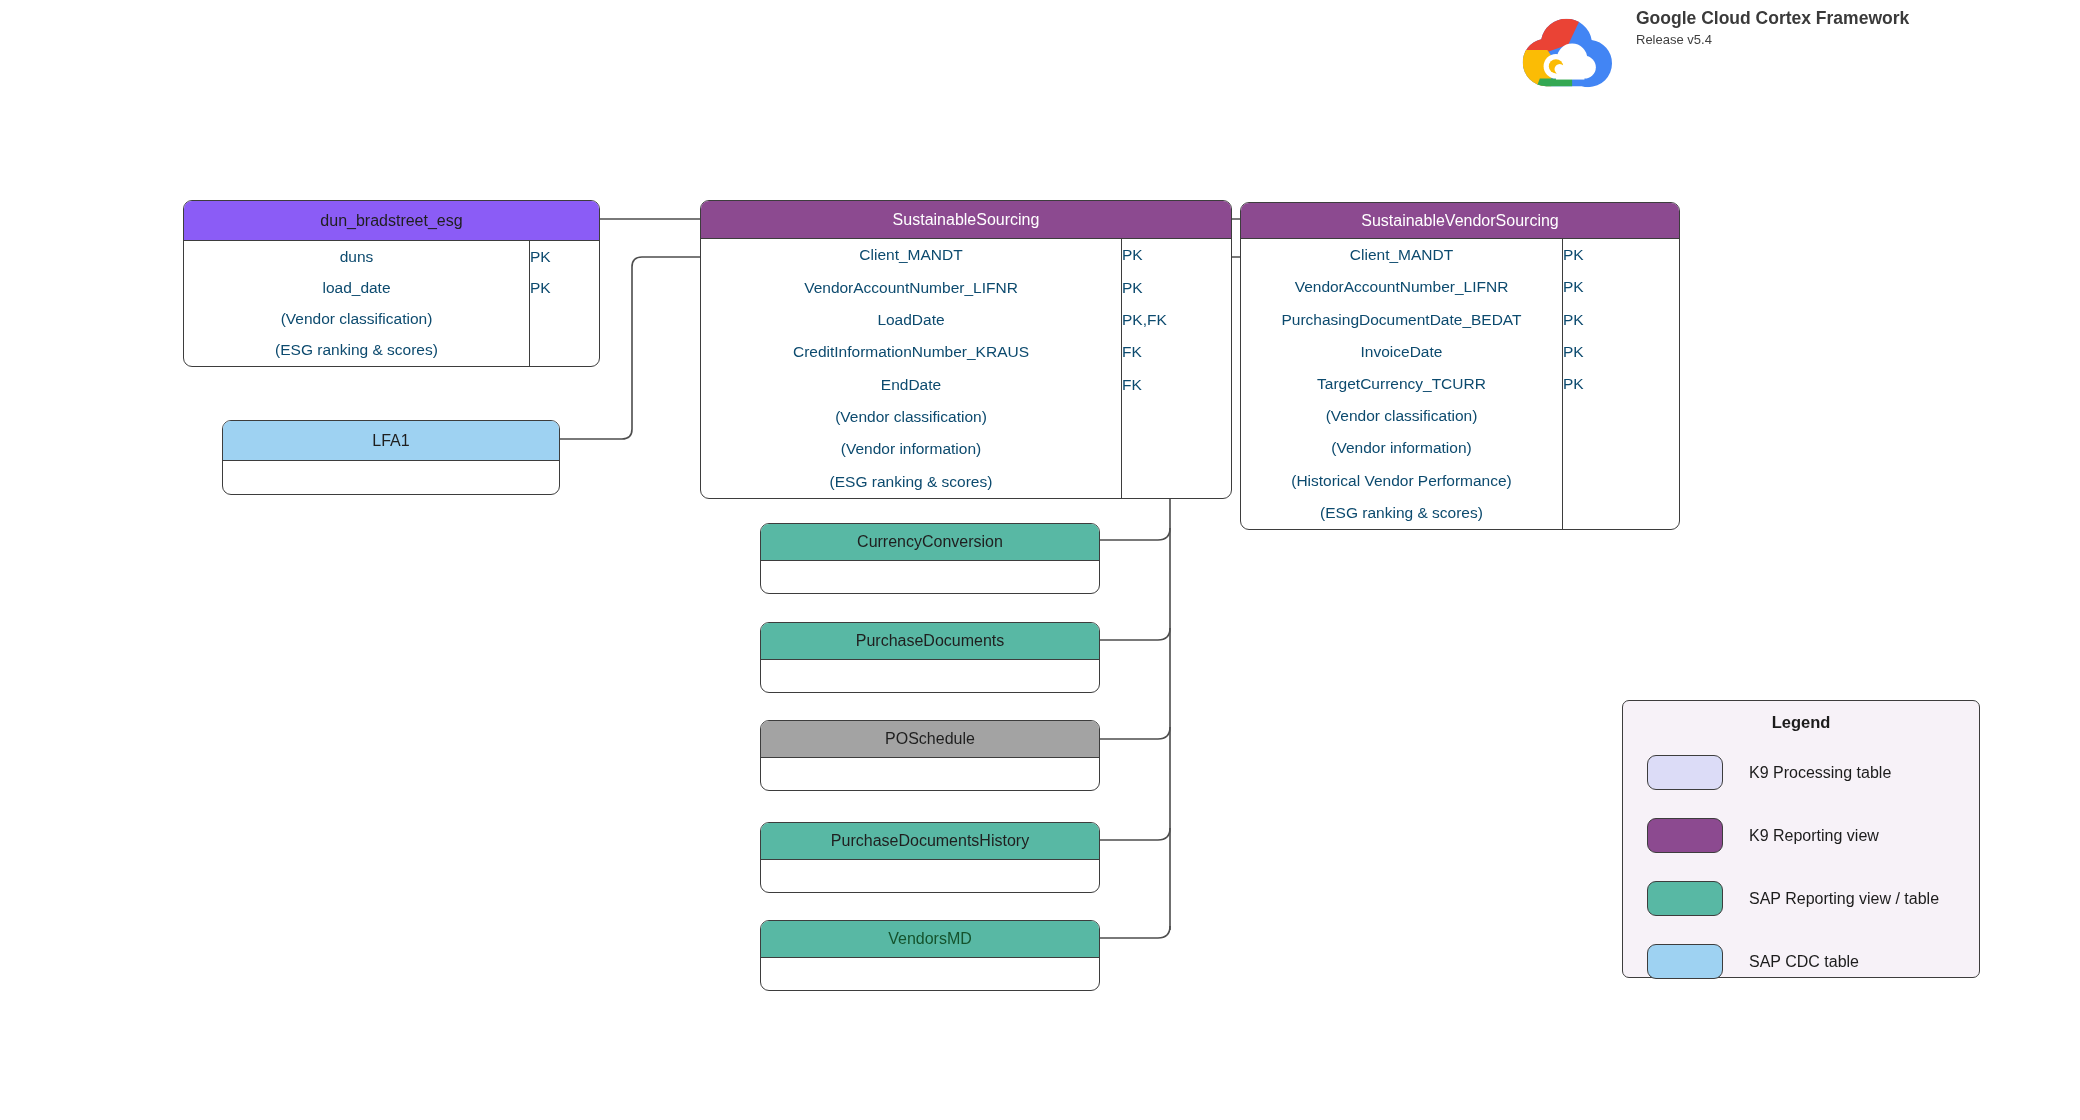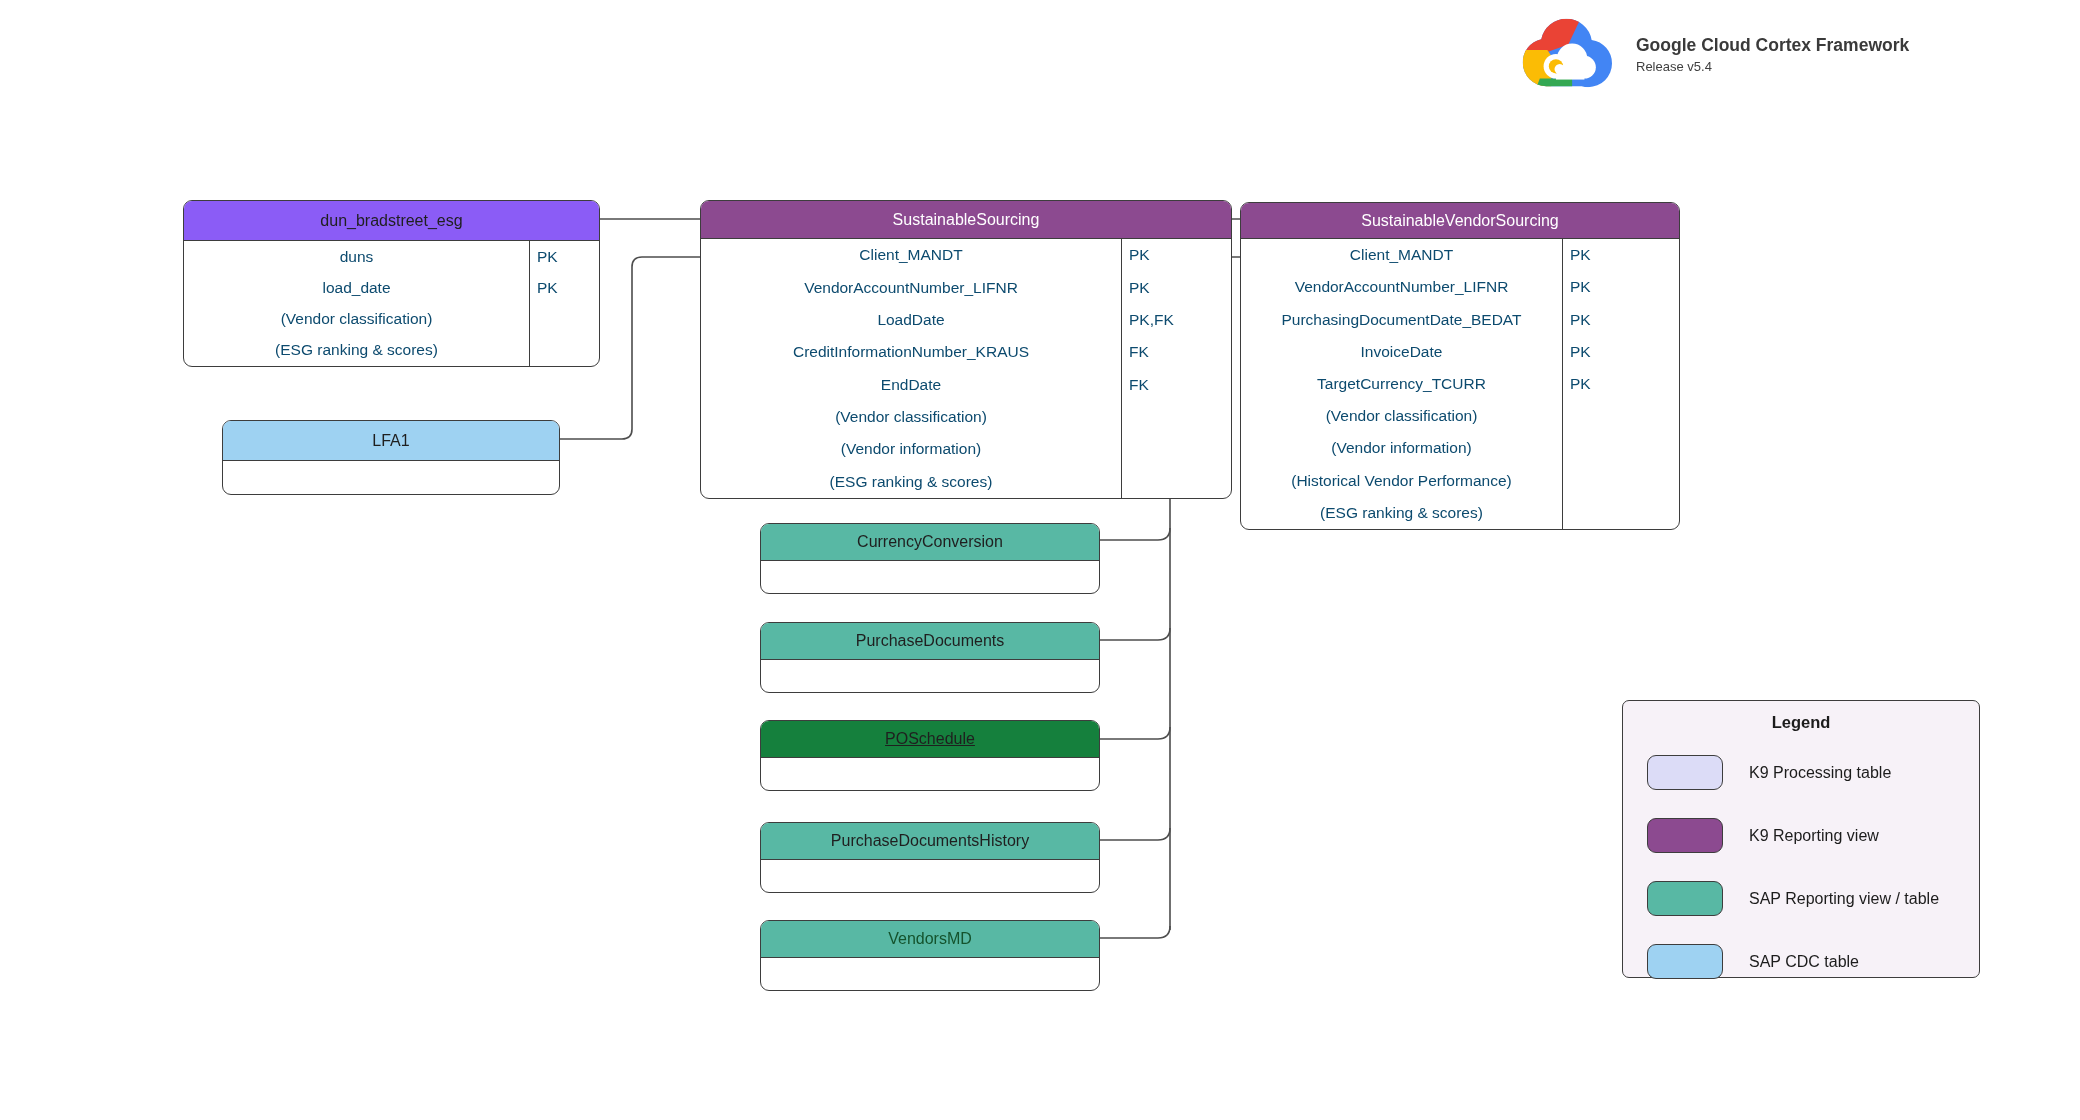"Google Cloud Cortex Framework" .brand { align-items: center -> none }
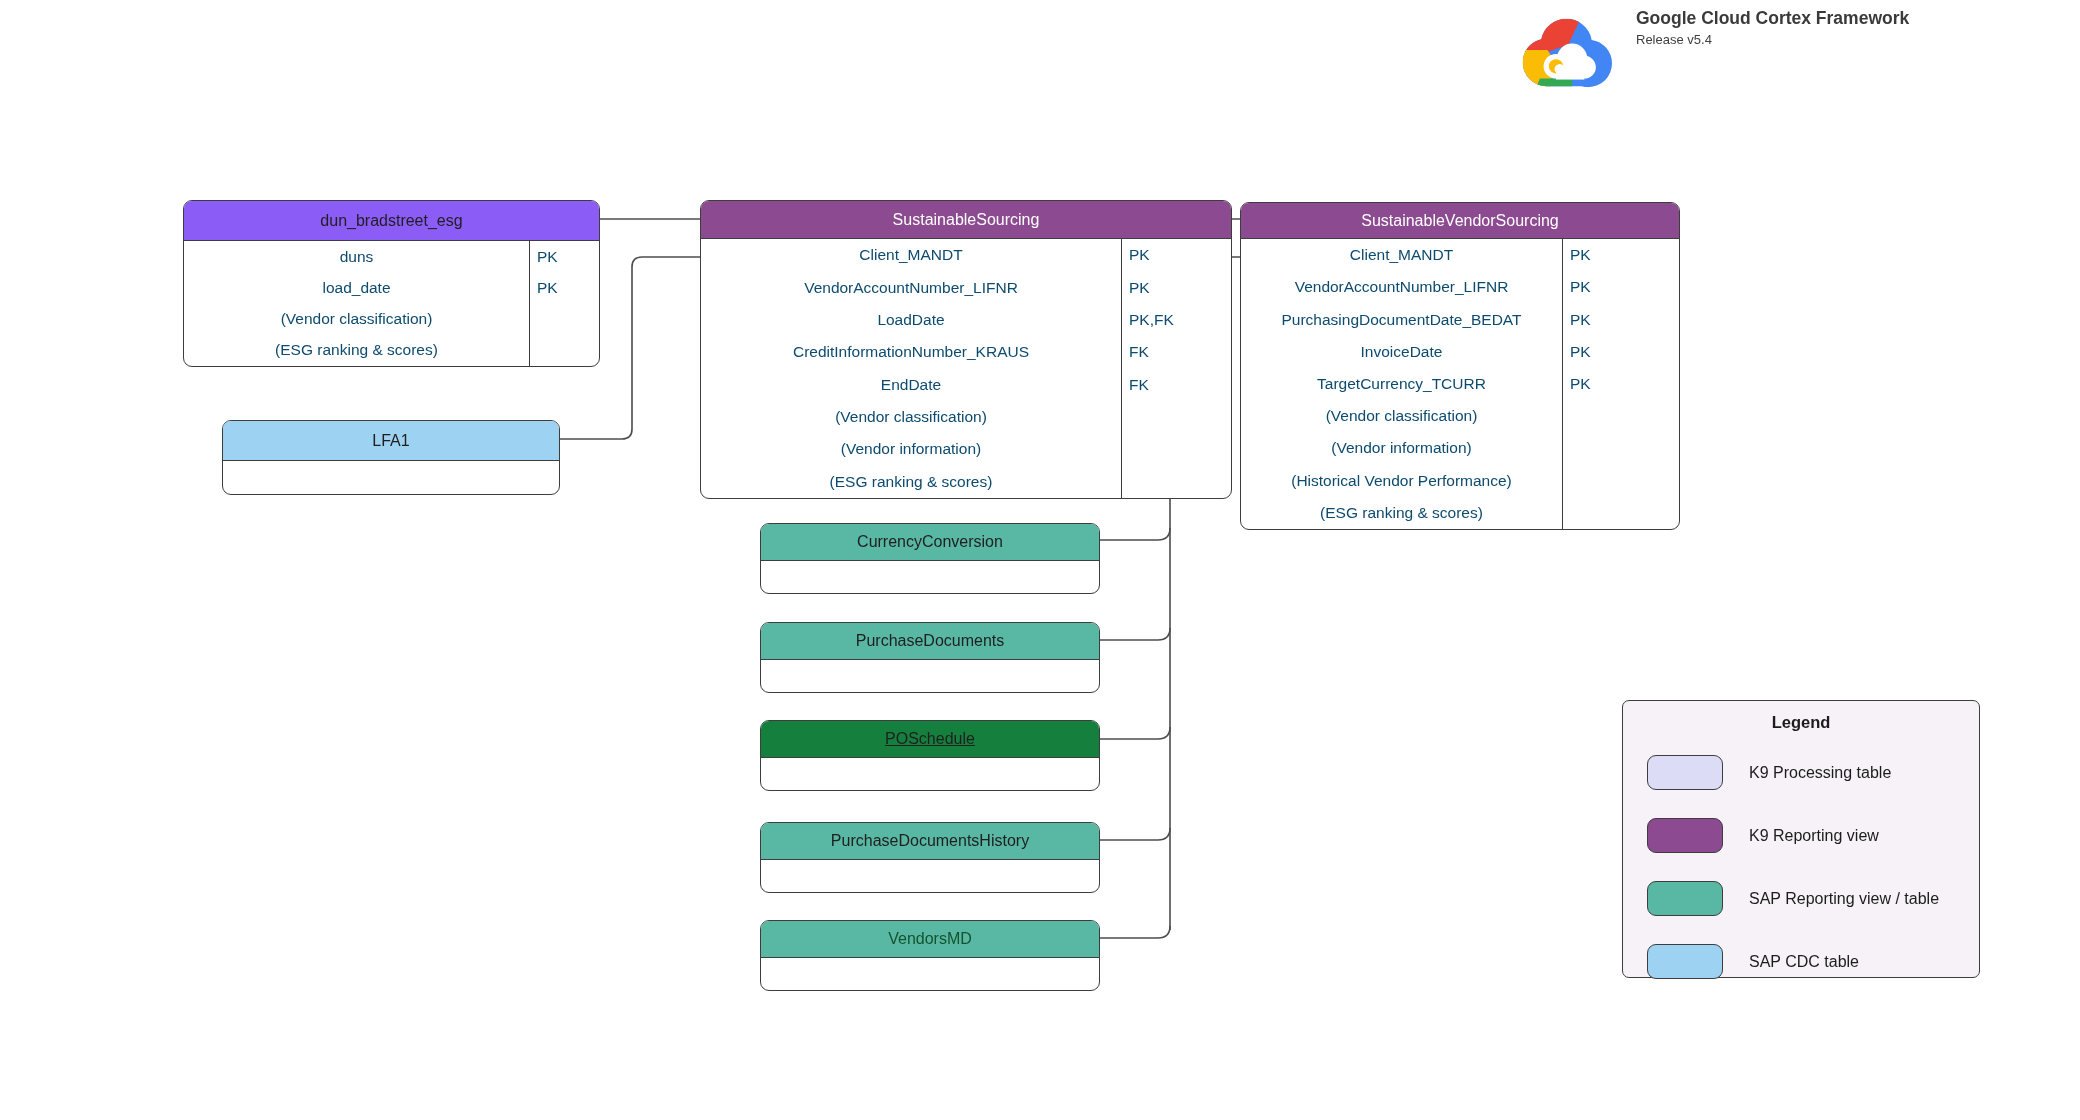"PK" .cell-key { padding-left: 7px -> none }
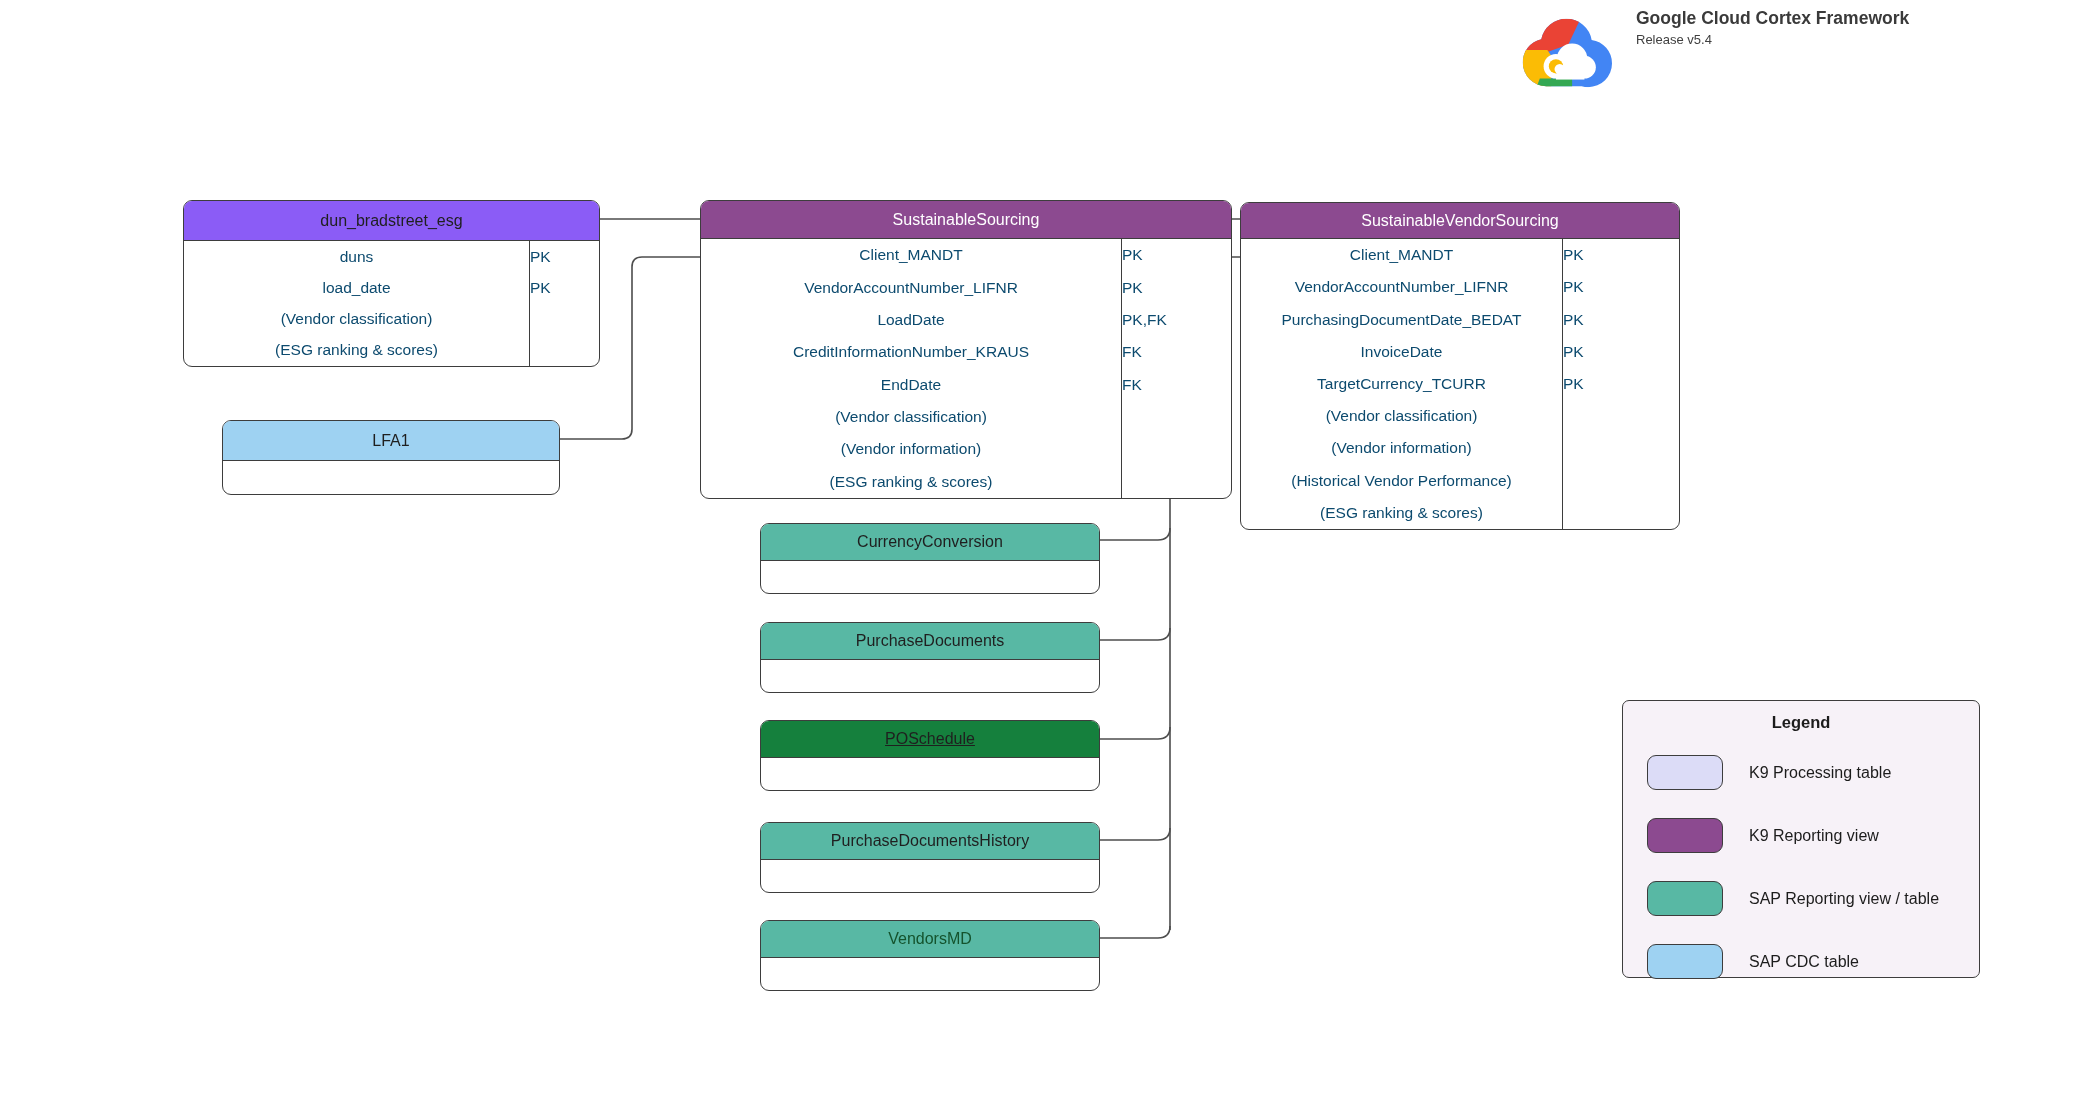"POSchedule" div.etable-header { background: #15803d -> #a3a3a3; text-decoration: underline -> none }
